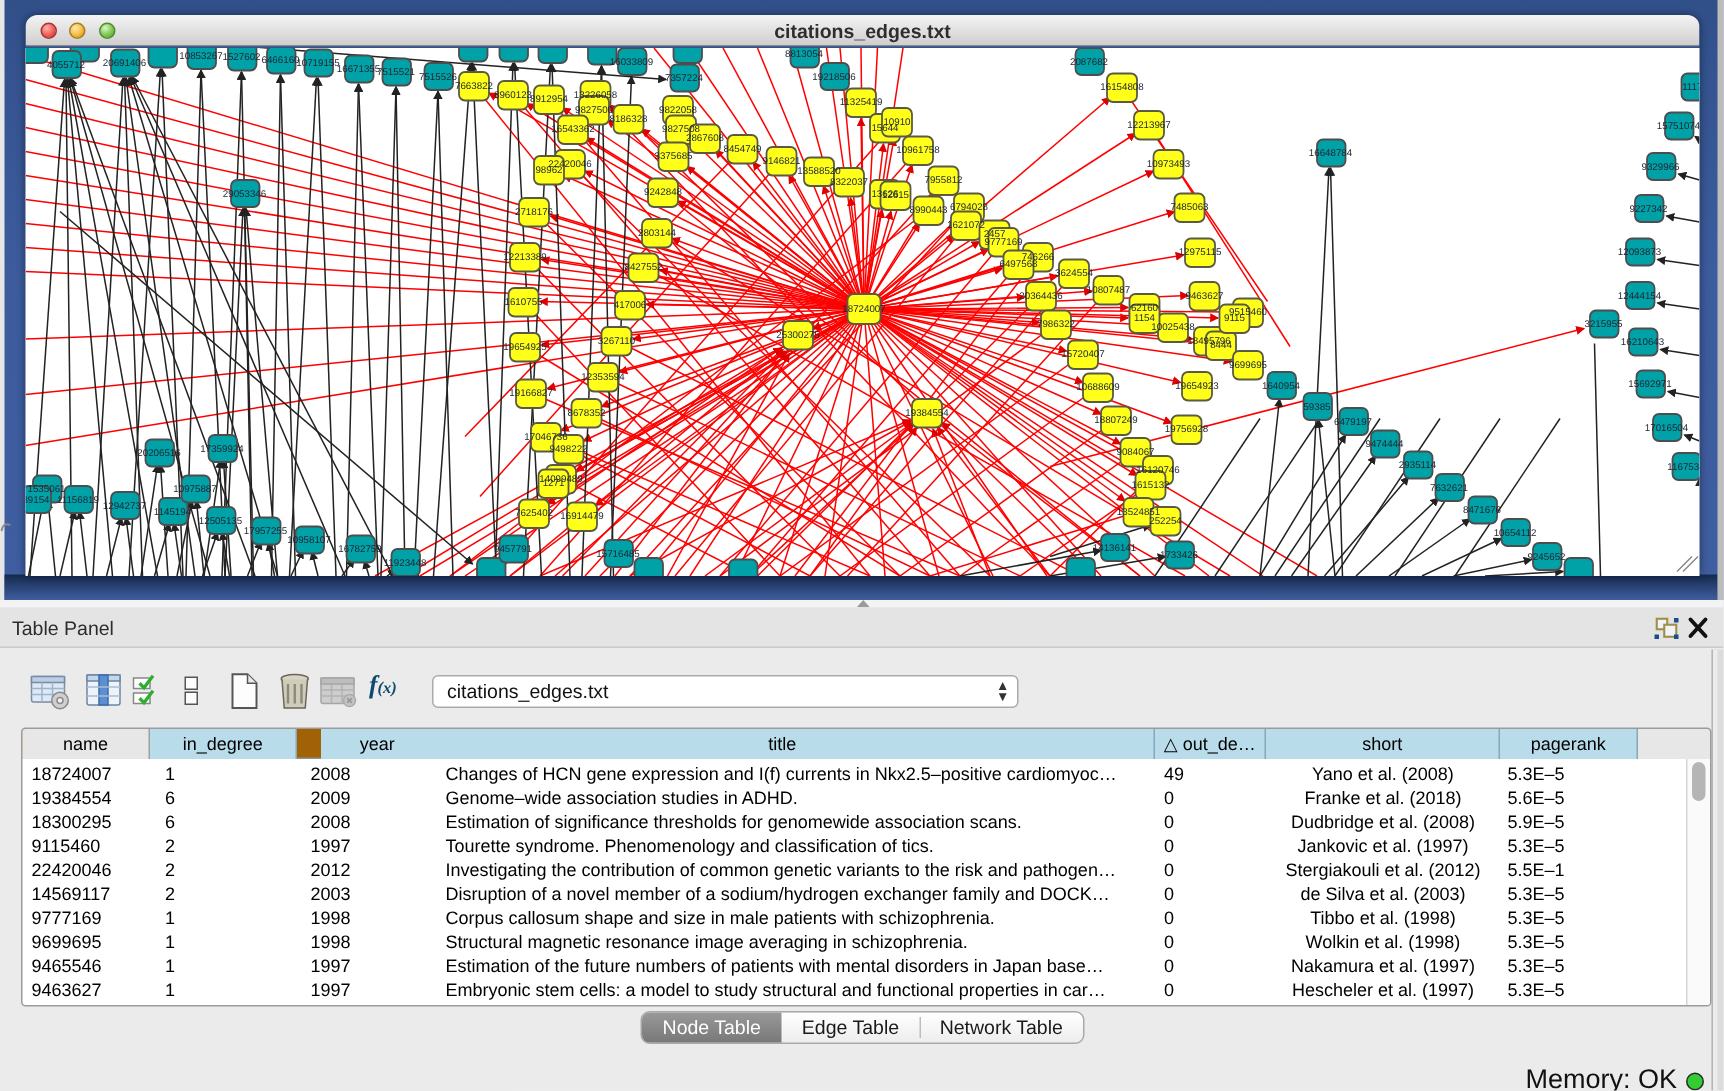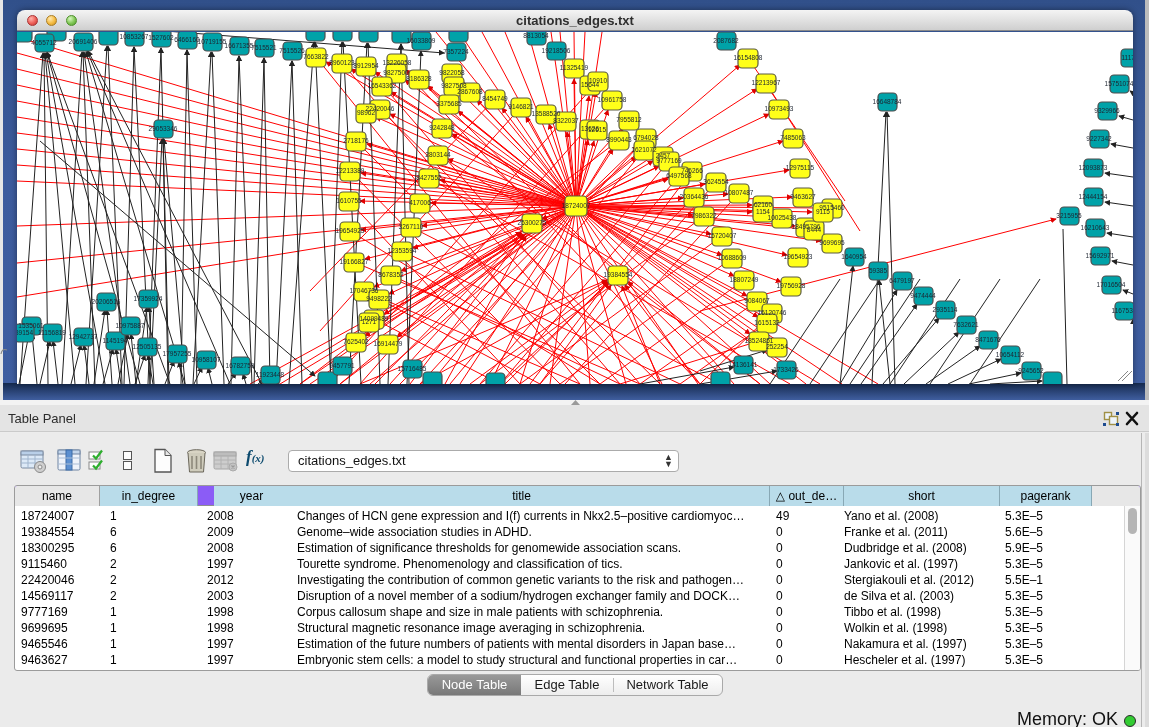"name" #ghead { background: #8b5cf6 -> #a16207 }
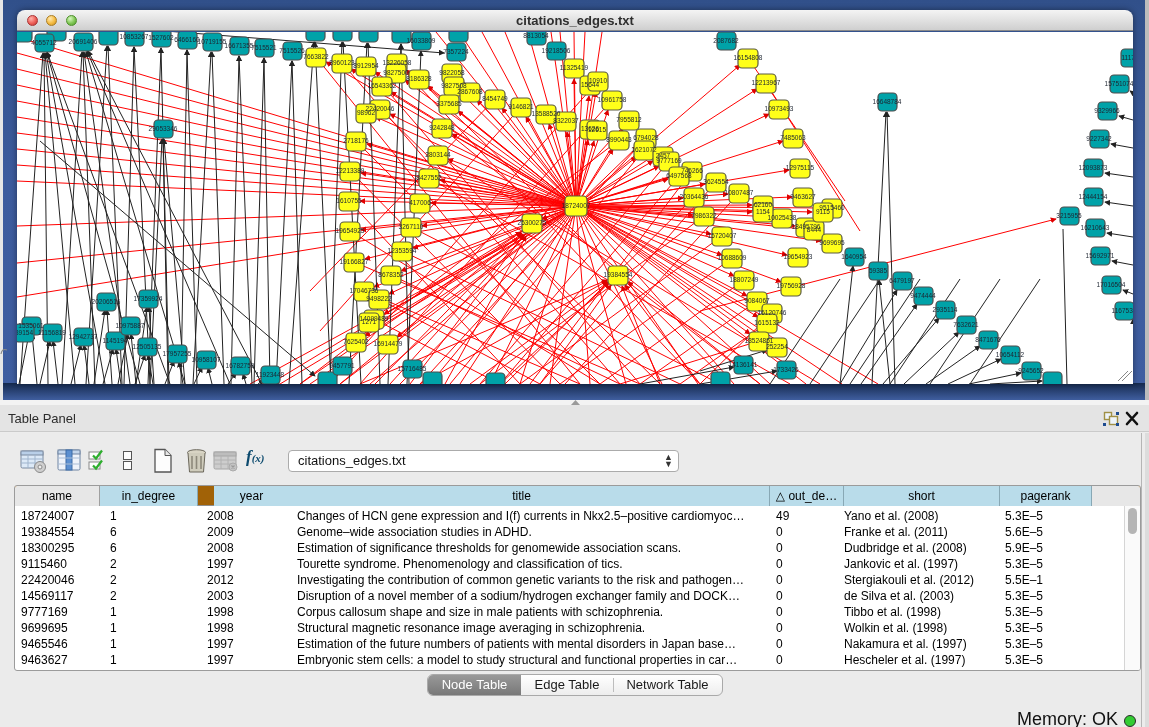"Yano et al. (2008)" .c5 { text-align: none -> center }
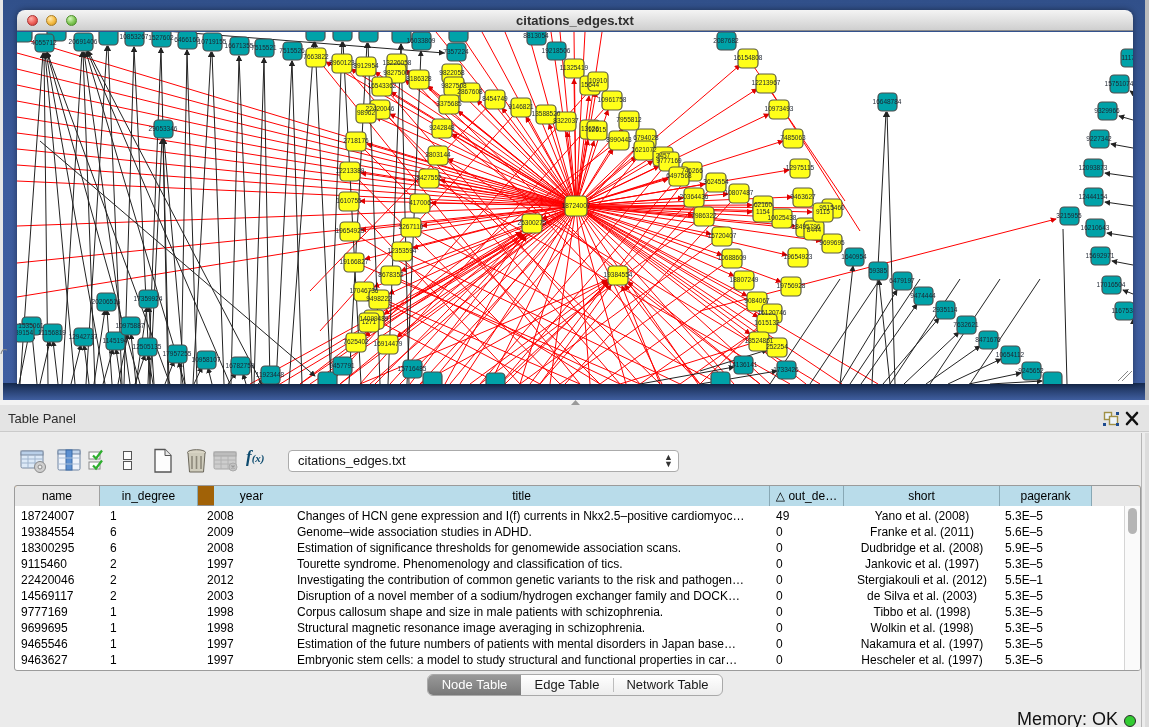"Franke et al. (2011)" div.c { text: 2011 -> 2018 }
